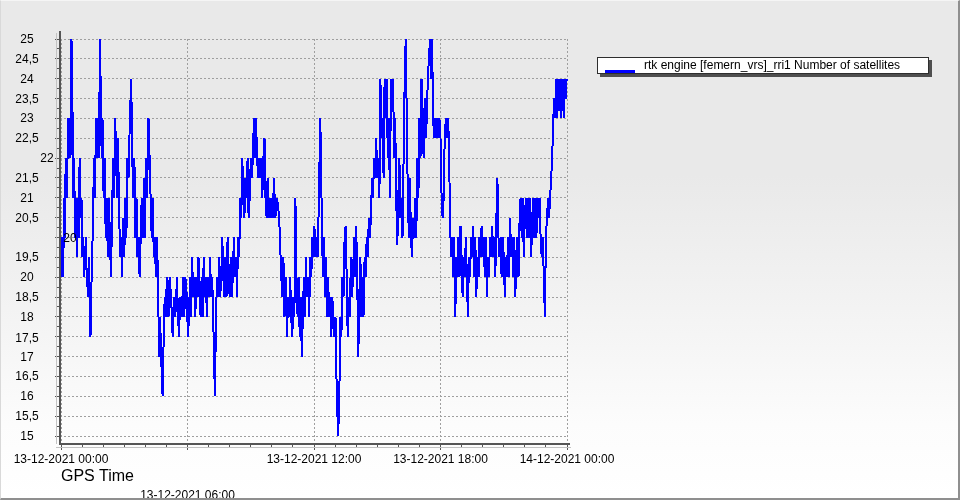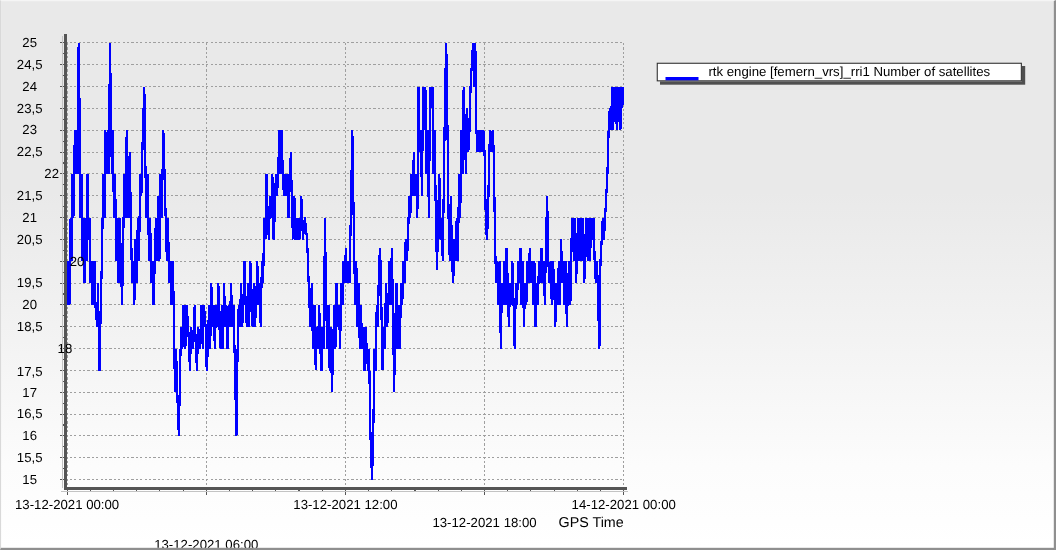"18" div.tick-label { padding-left: 32px -> none }
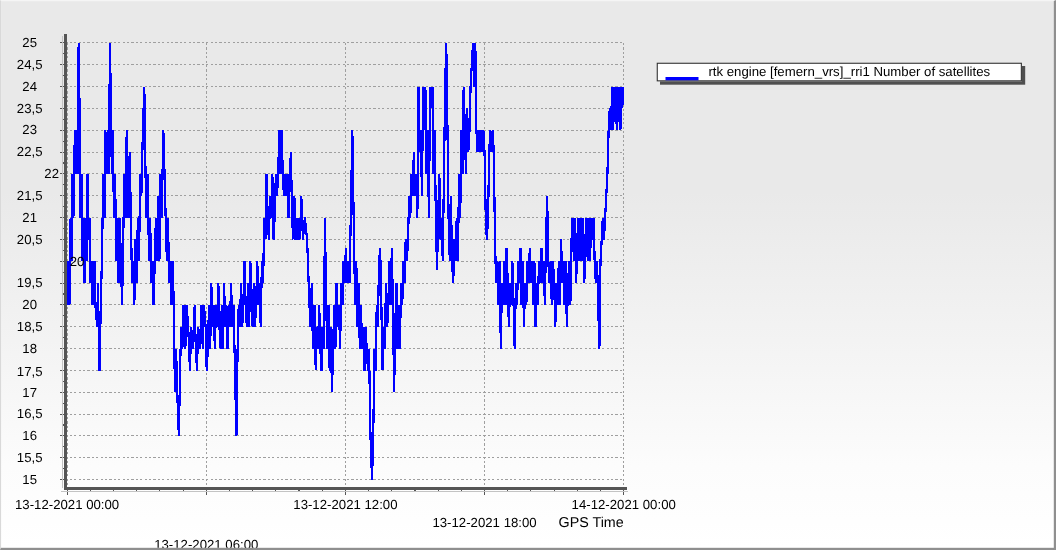"13-12-2021 18:00" div.tick-label { margin-top: 16px -> none }
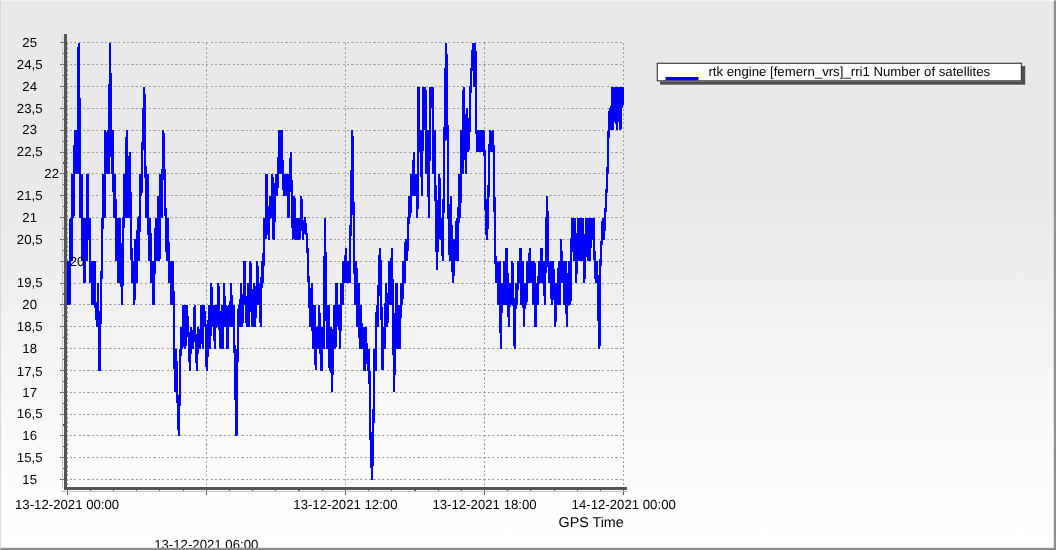"GPS Time" .xtitle { font-size: 13px -> 16px; text-align: right -> left }
